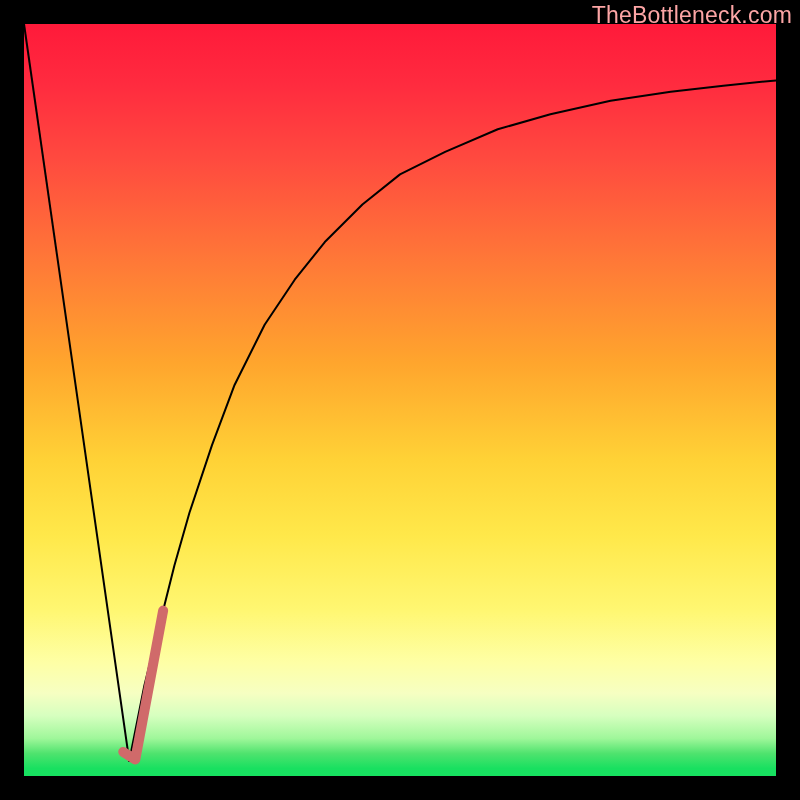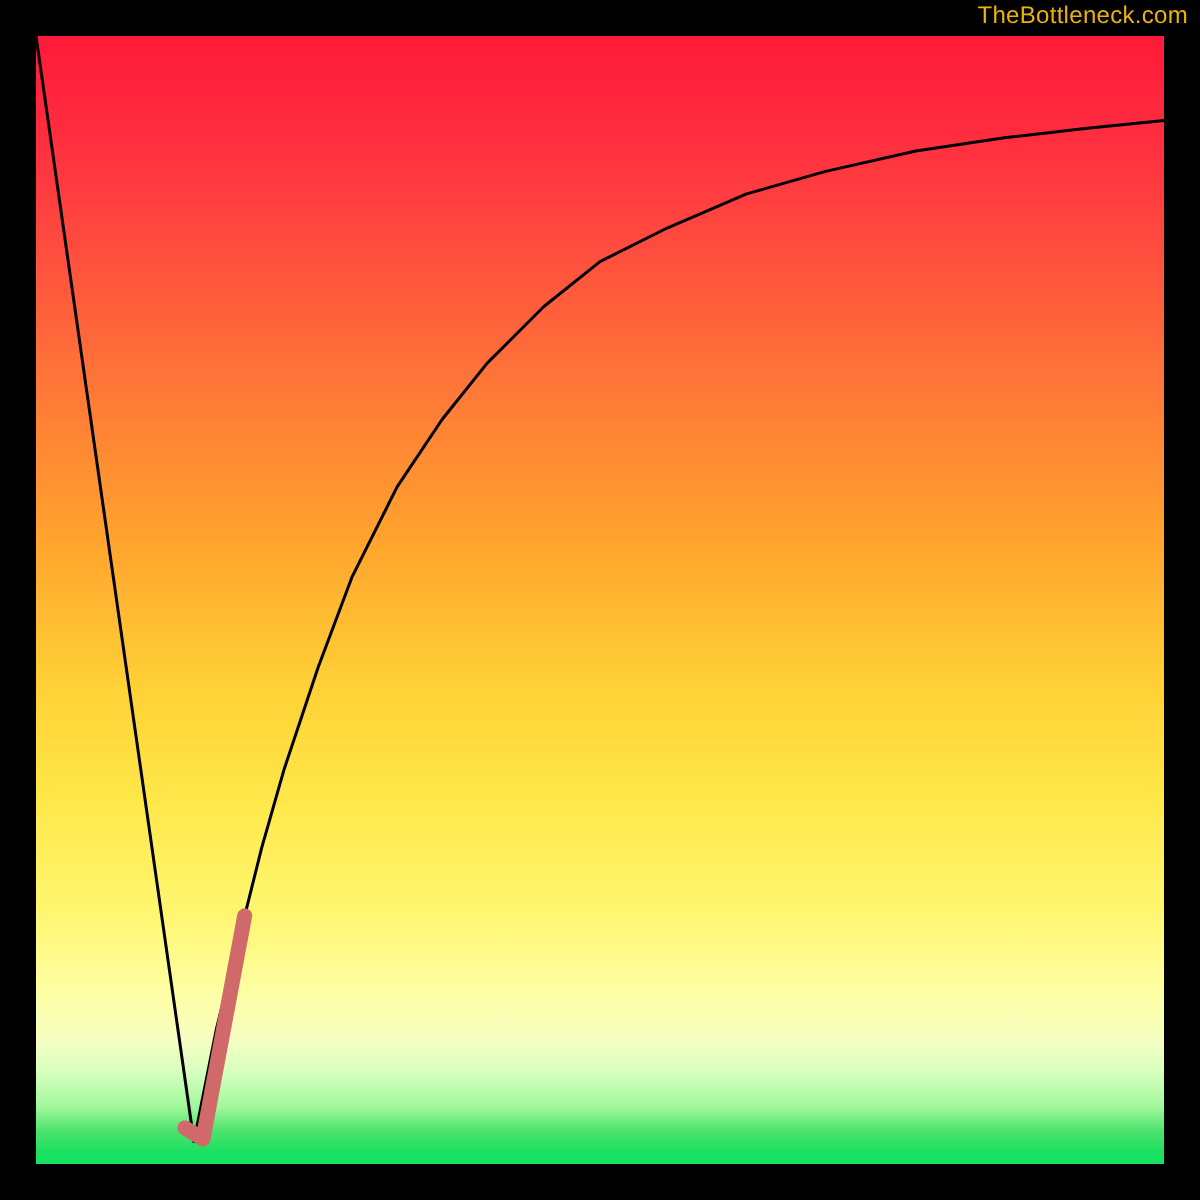"TheBottleneck.com" .watermark { color: #eab308 -> #fca5a5; font-size: 16px -> 23px }
